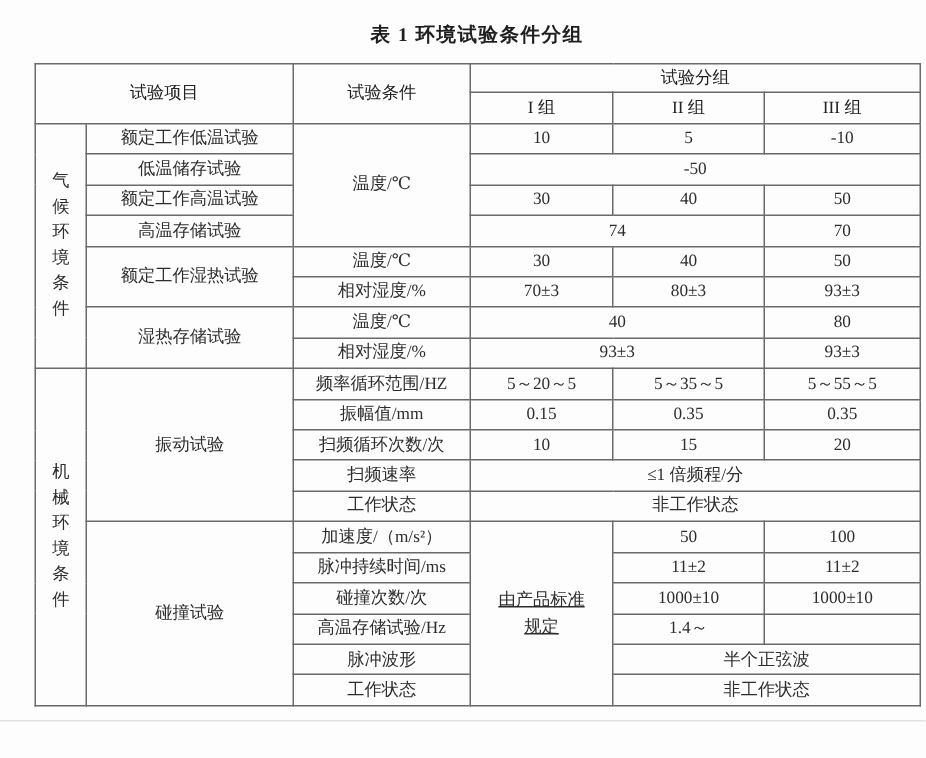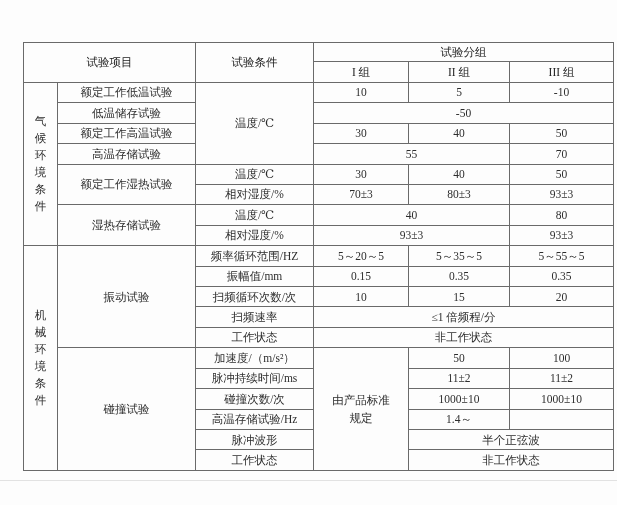"表 1 环境试验条件分组" div.doc-title { html: none -> <div>表 1 环境试验条件分组</div> }
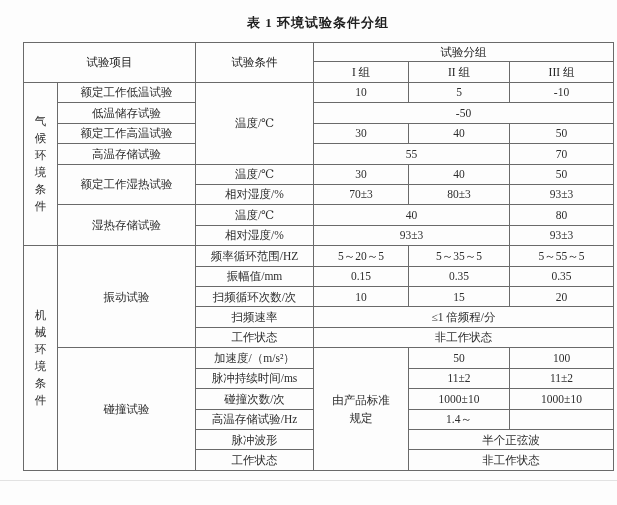"55" td { text: 55 -> 74 }
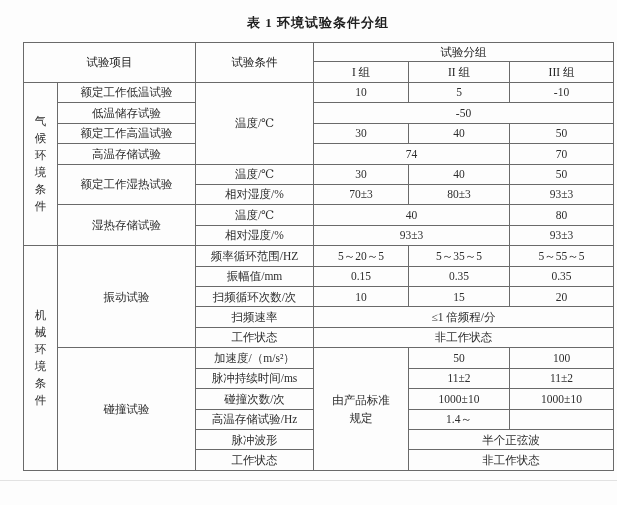"由产品标准规定" .wrapnarrow { text-decoration: none -> underline }
